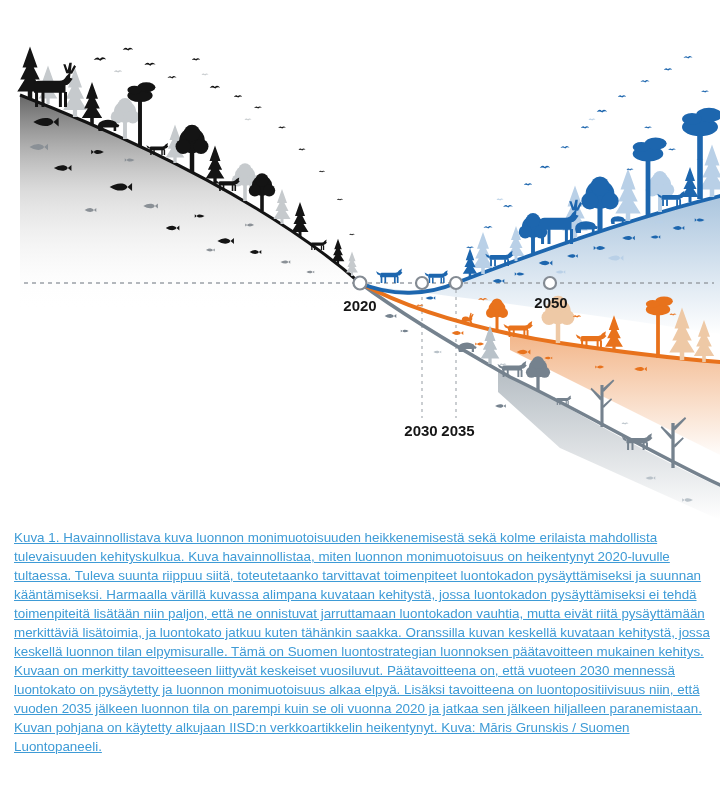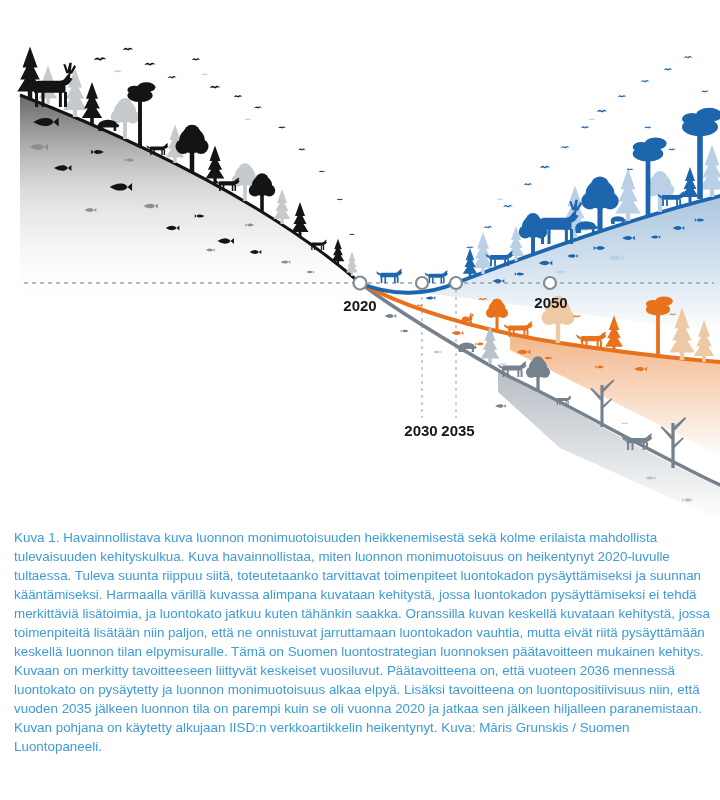"Kuva 1. Havainnollistava kuva luonnon" .caption { text-decoration: none -> underline }
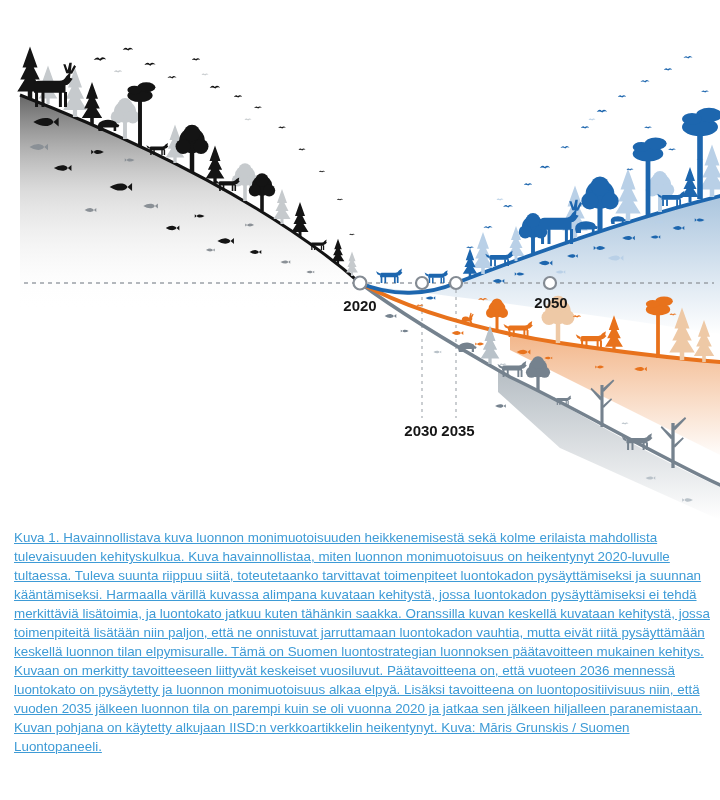"merkittäviä lisätoimia, ja luontokato" p { order: before "toimenpiteitä lisätään niin paljon, että" -> after "toimenpiteitä lisätään niin paljon, että" }
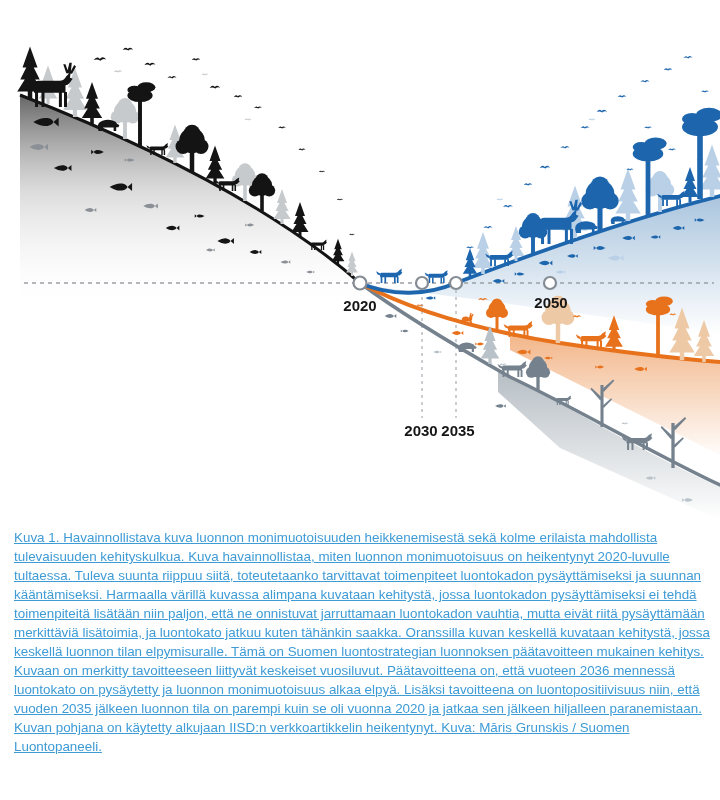"Kuvaan on merkitty tavoitteeseen" p { text: 2036 -> 2030 }
